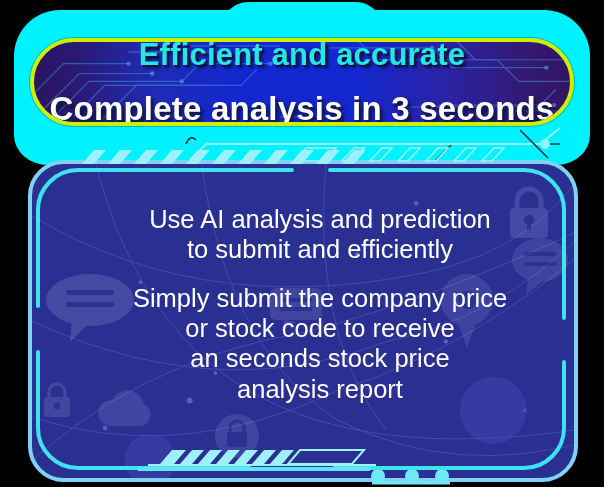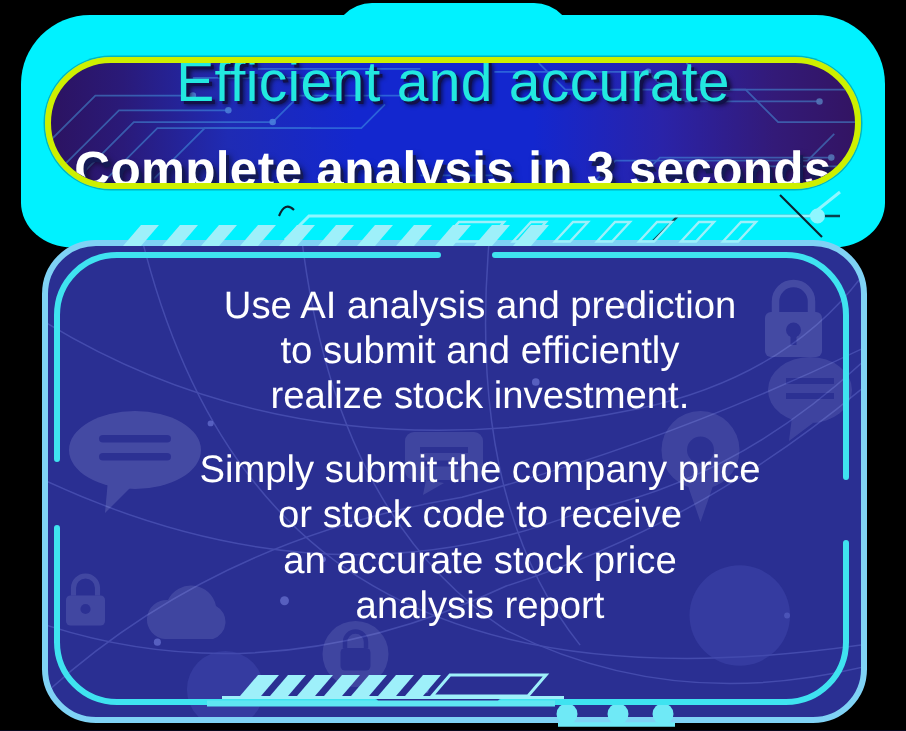"Efficient and accurate" .t-line1 { font-size: 38px -> 31px; font-weight: normal -> bold }
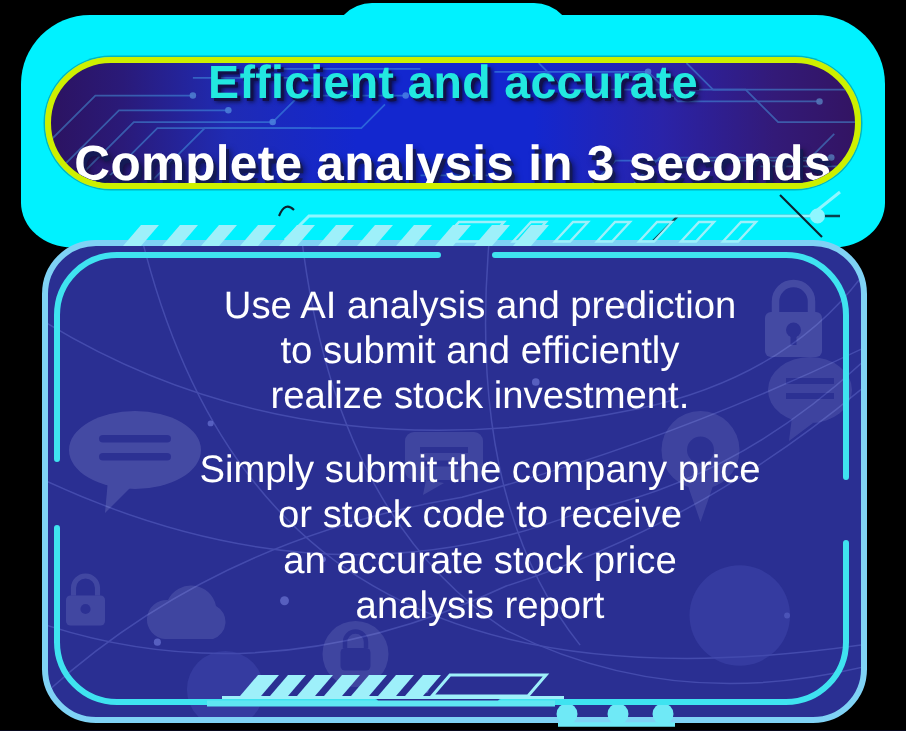"realize stock investment." span.ln { html: <span>realize stock investment.</span> -> none }
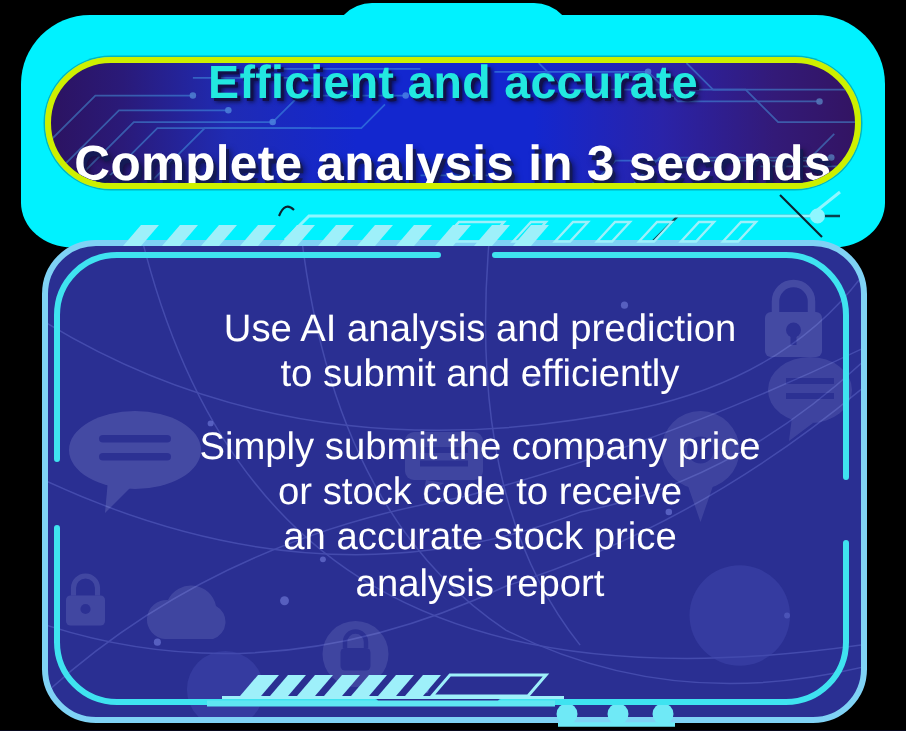"an accurate stock price" span.ln { text: accurate -> seconds }
